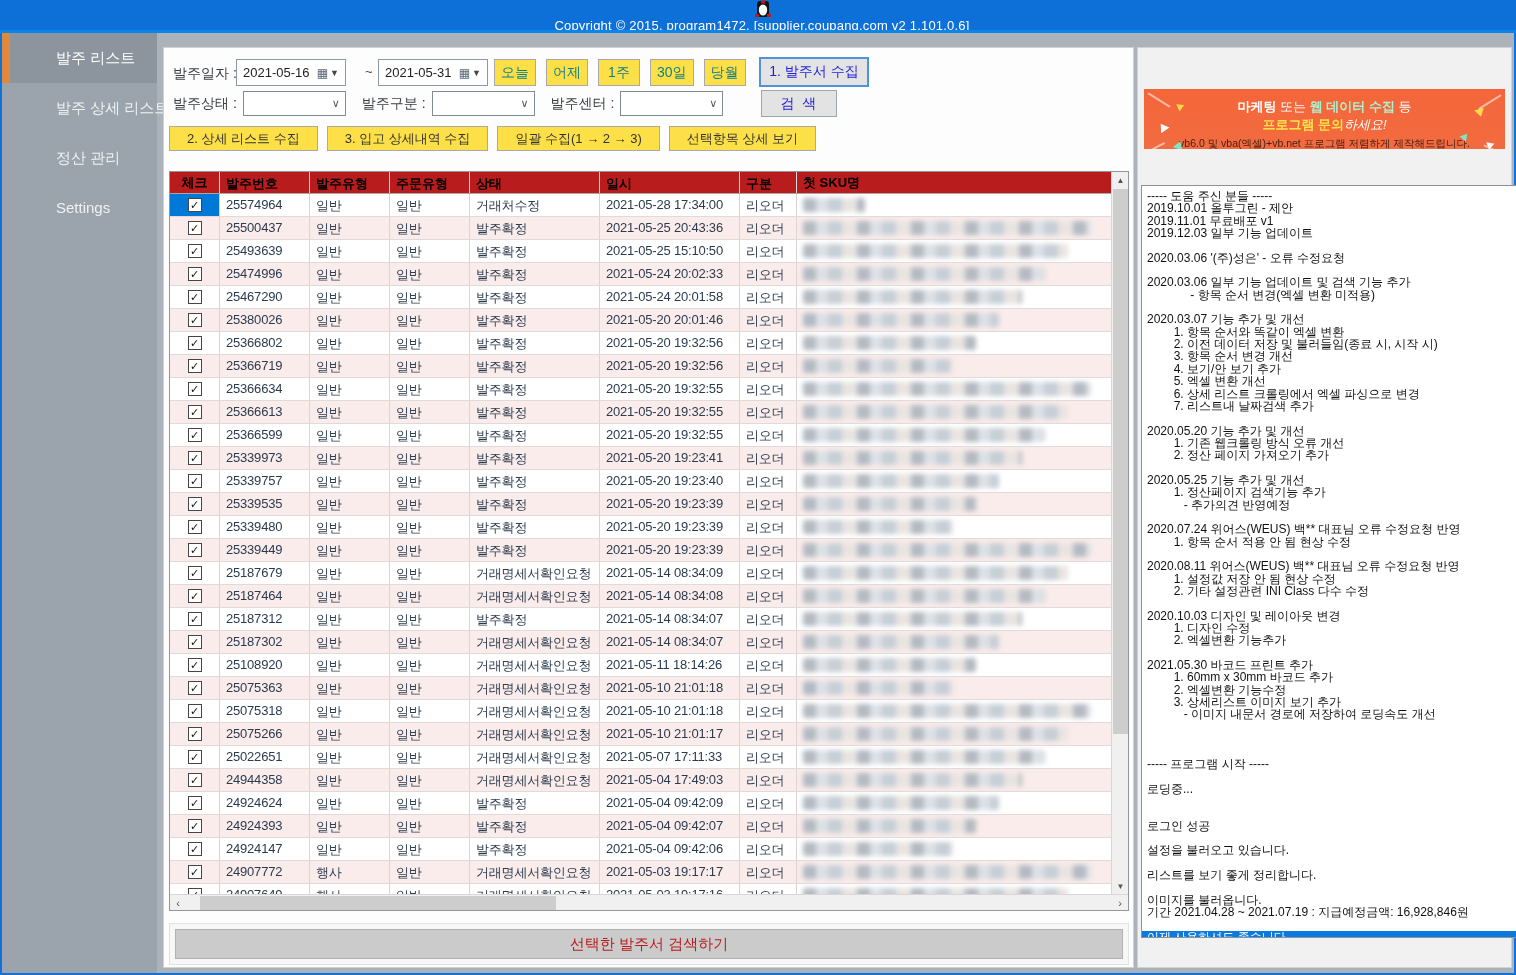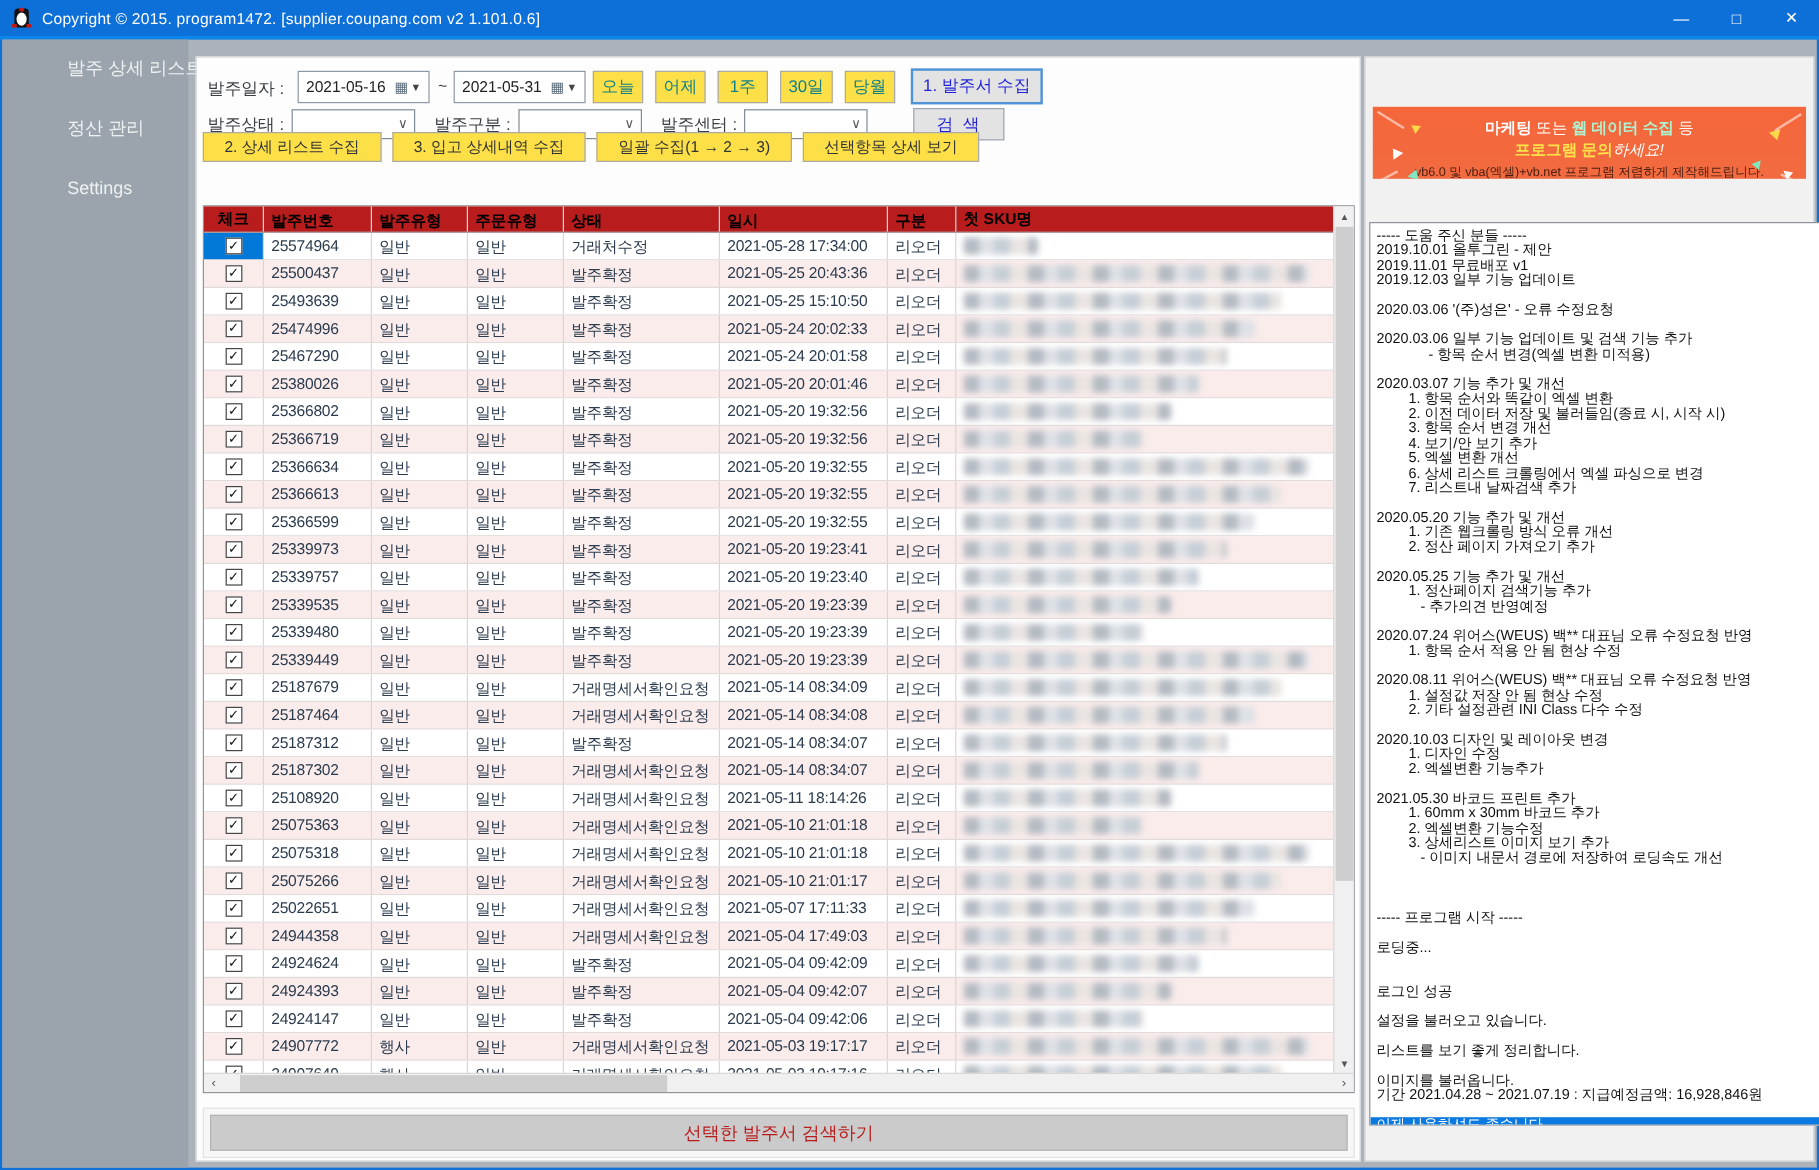"Copyright © 2015. program1472." .titlebar { flex-direction: none -> column }
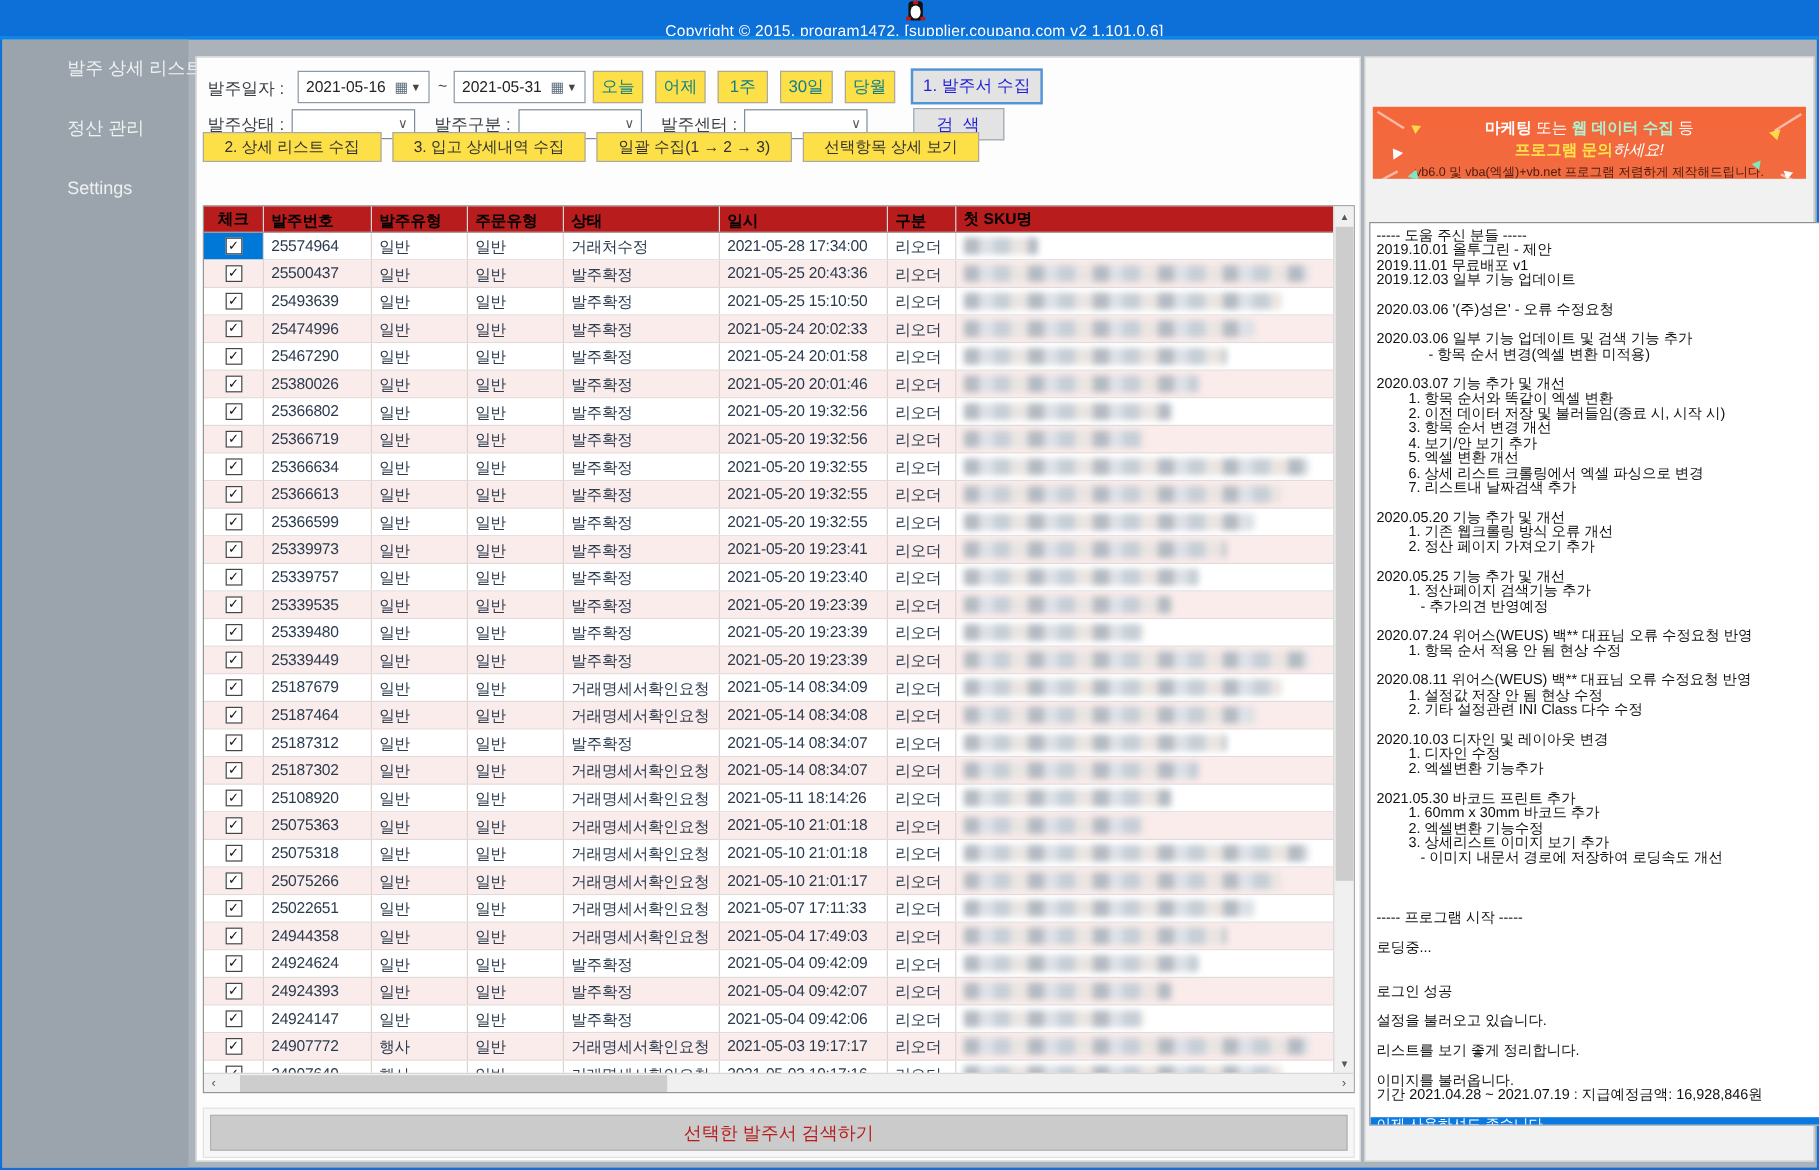"발주 리스트" div.side-item { html: none -> <div><span>발주 리스트</span></div> }
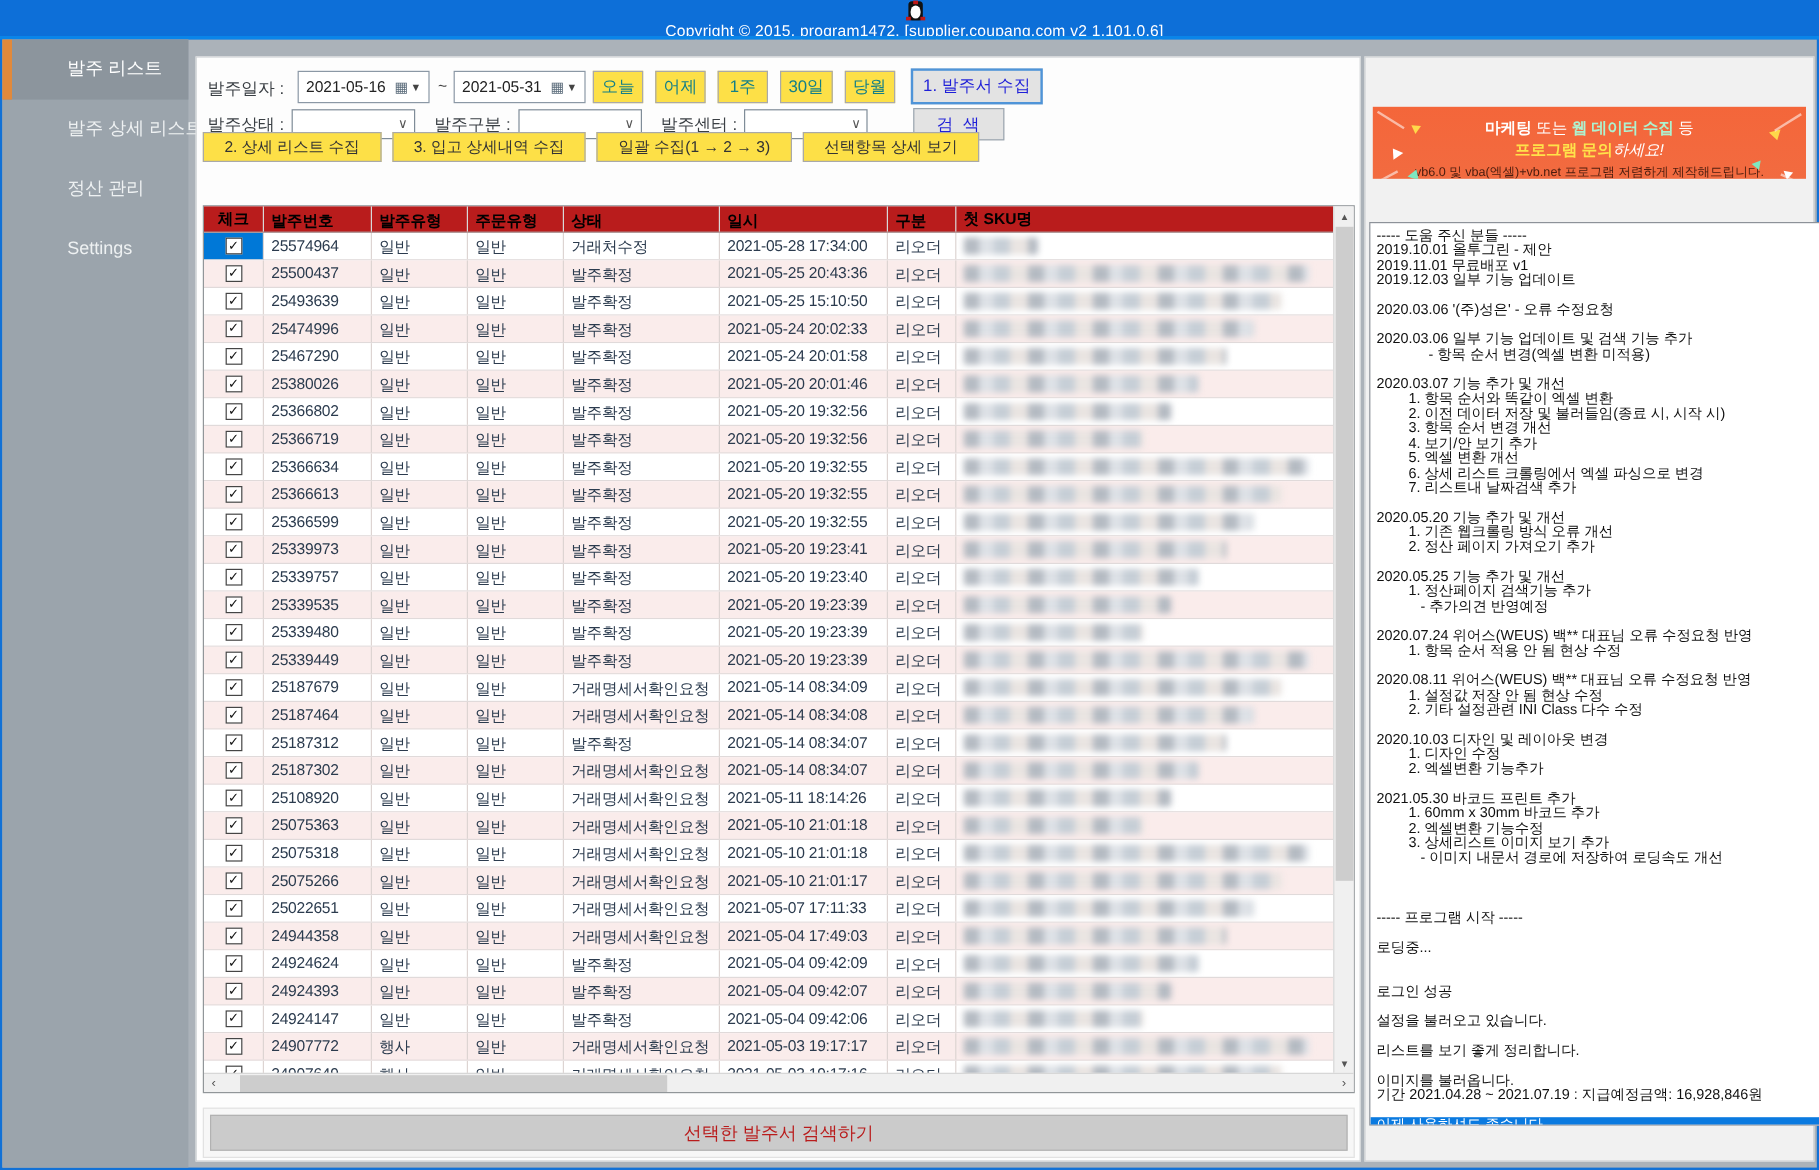"2021-05-16" div.datebox { left: 84px -> 72px }
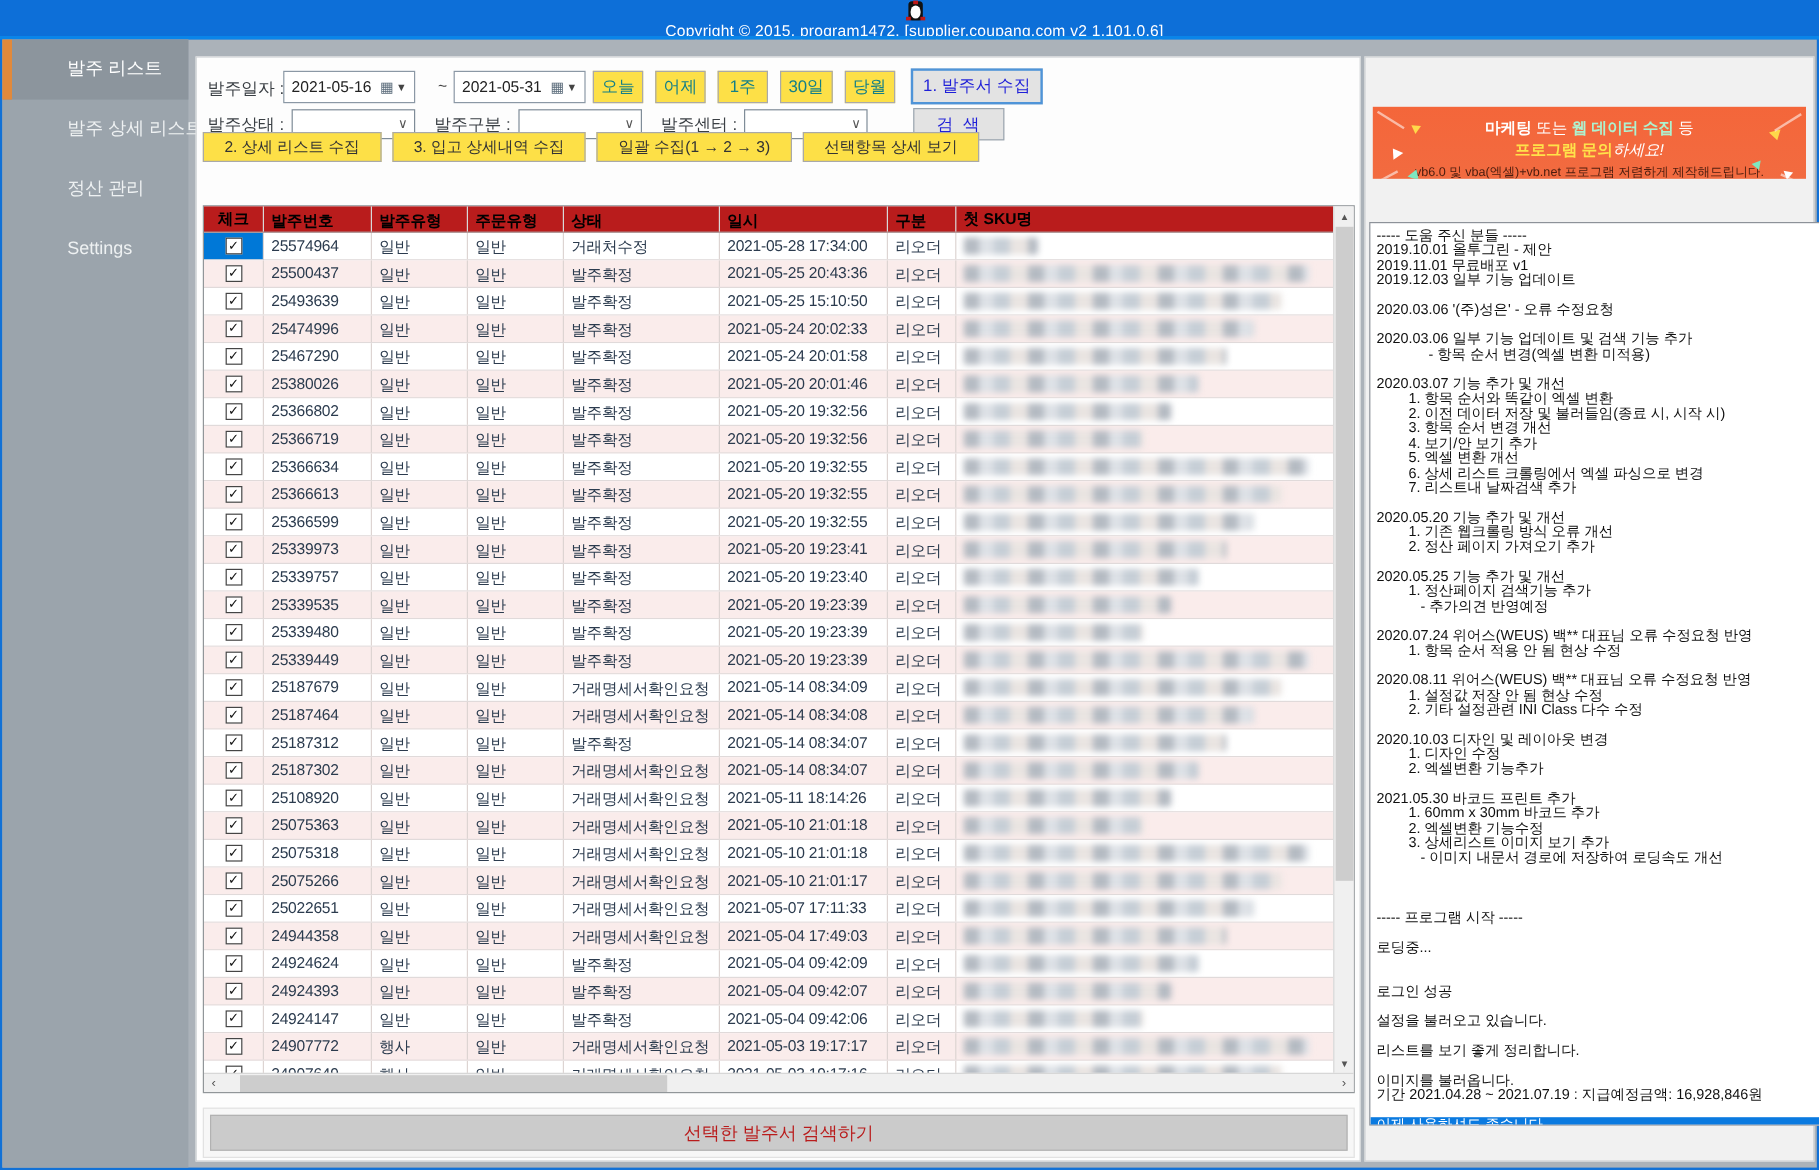"2. 상세 리스트 수집" .action-row { top: 62px -> 78px }
